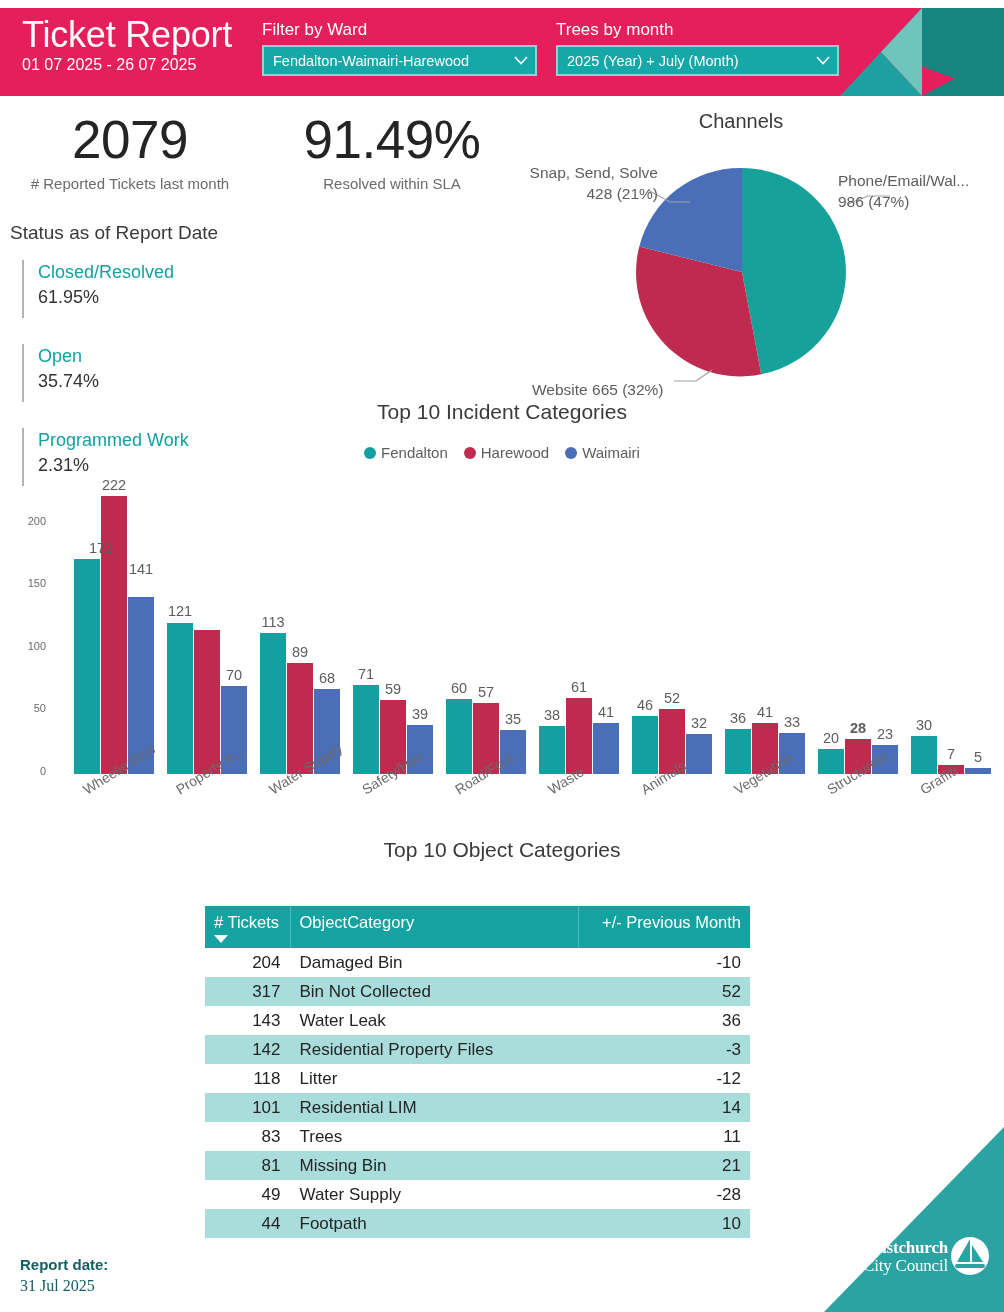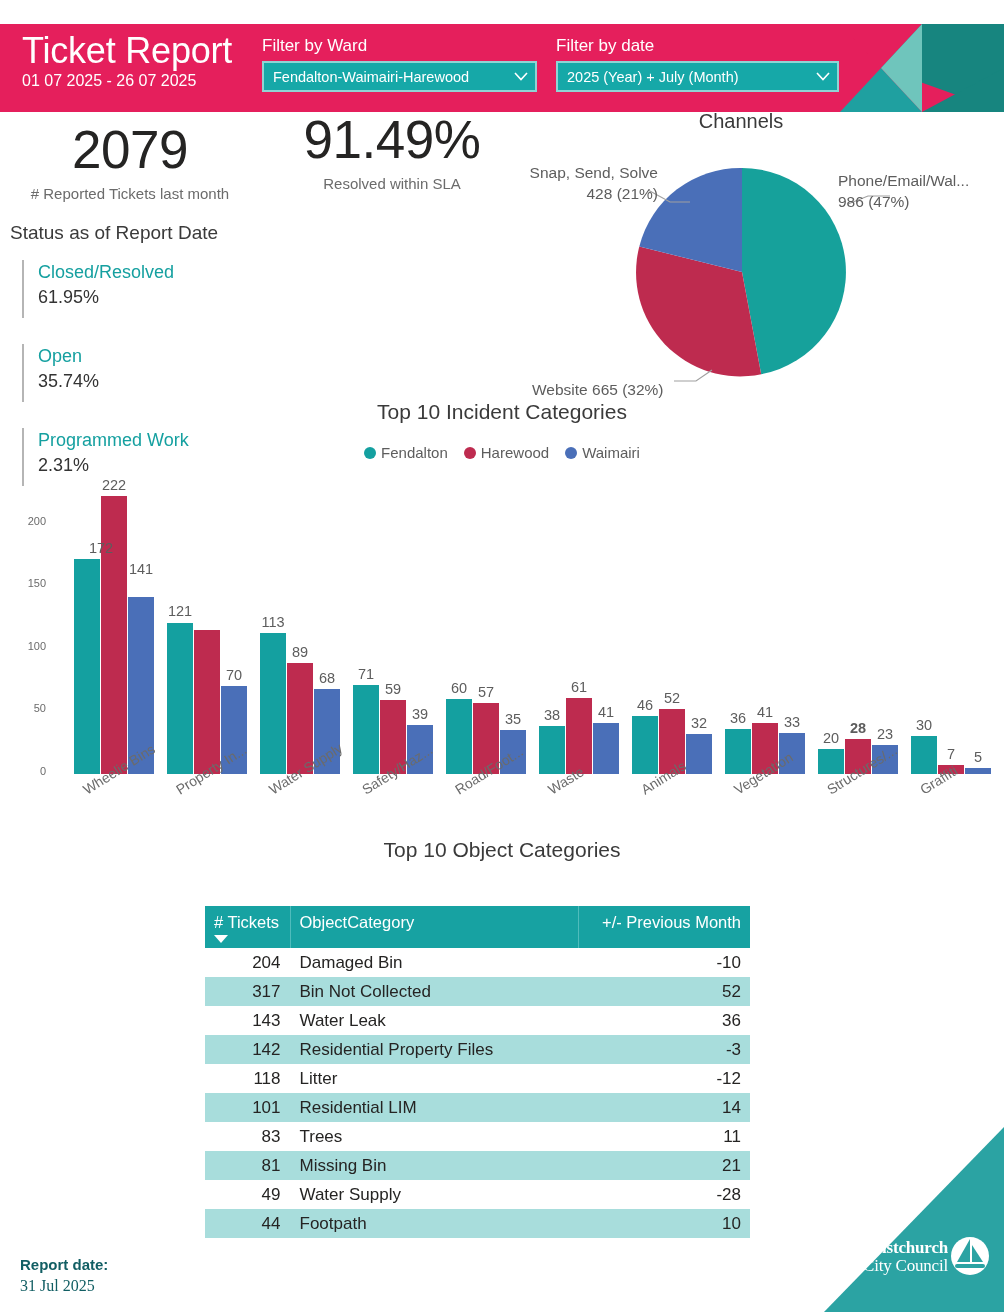"Ticket Report" .header { top: 24px -> 8px }
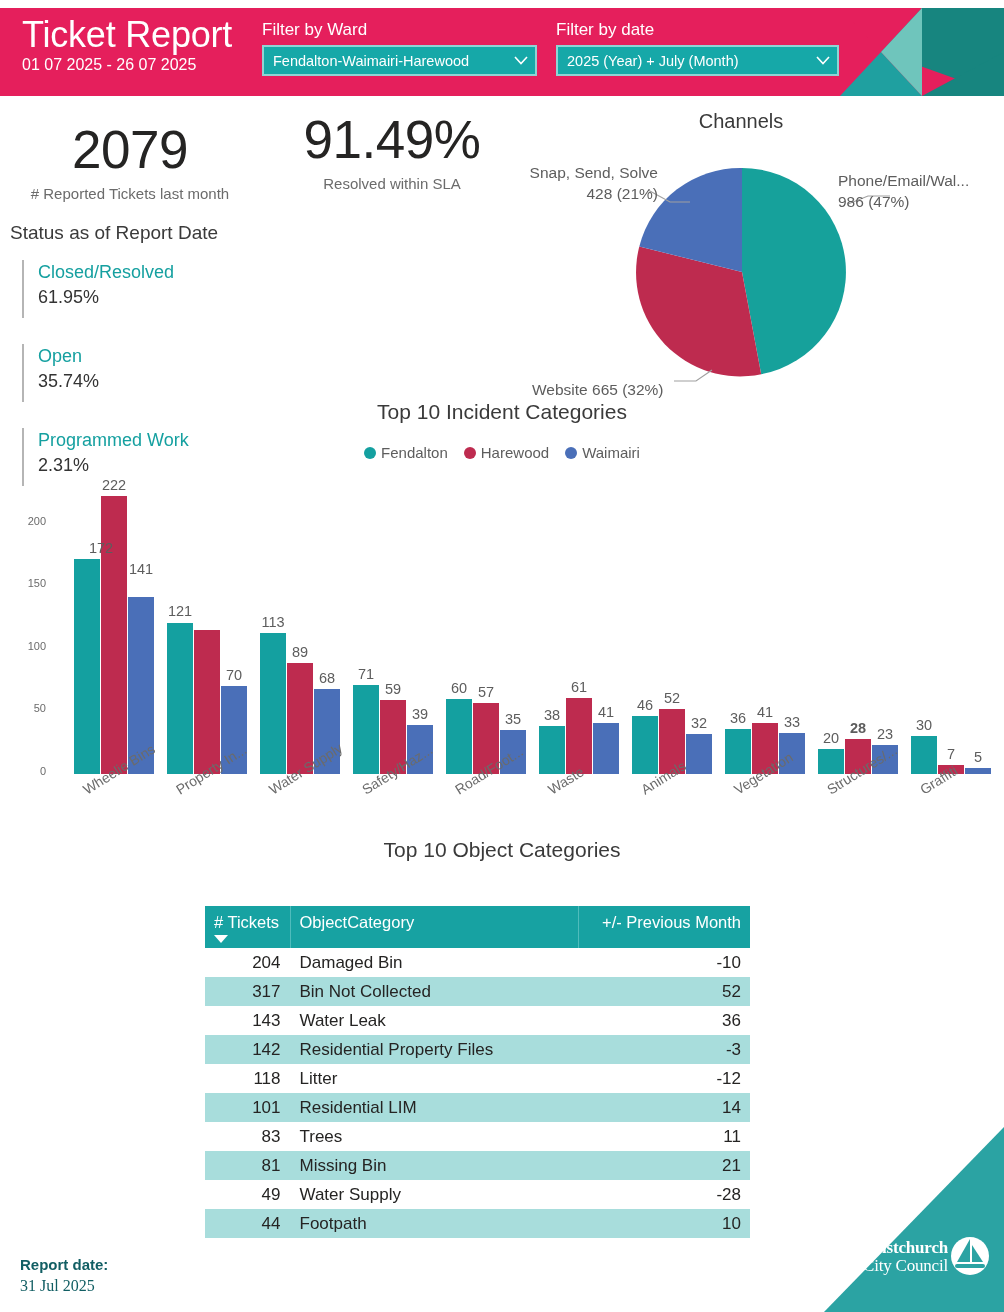"Filter by date" div.filter-label { text: Filter by date -> Trees by month }
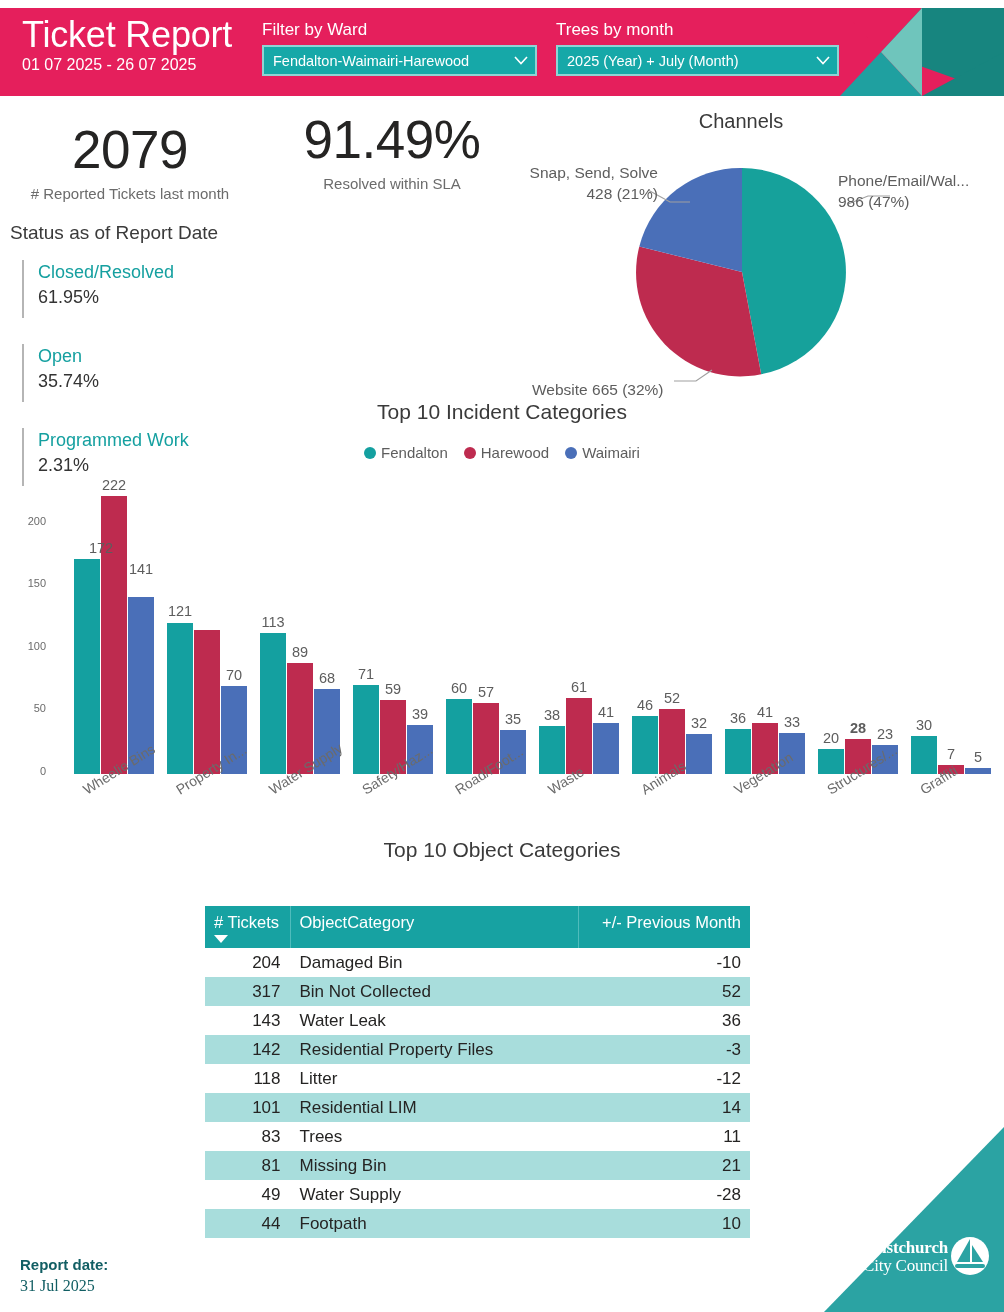"2079" div.kpi { top: 120px -> 110px }
